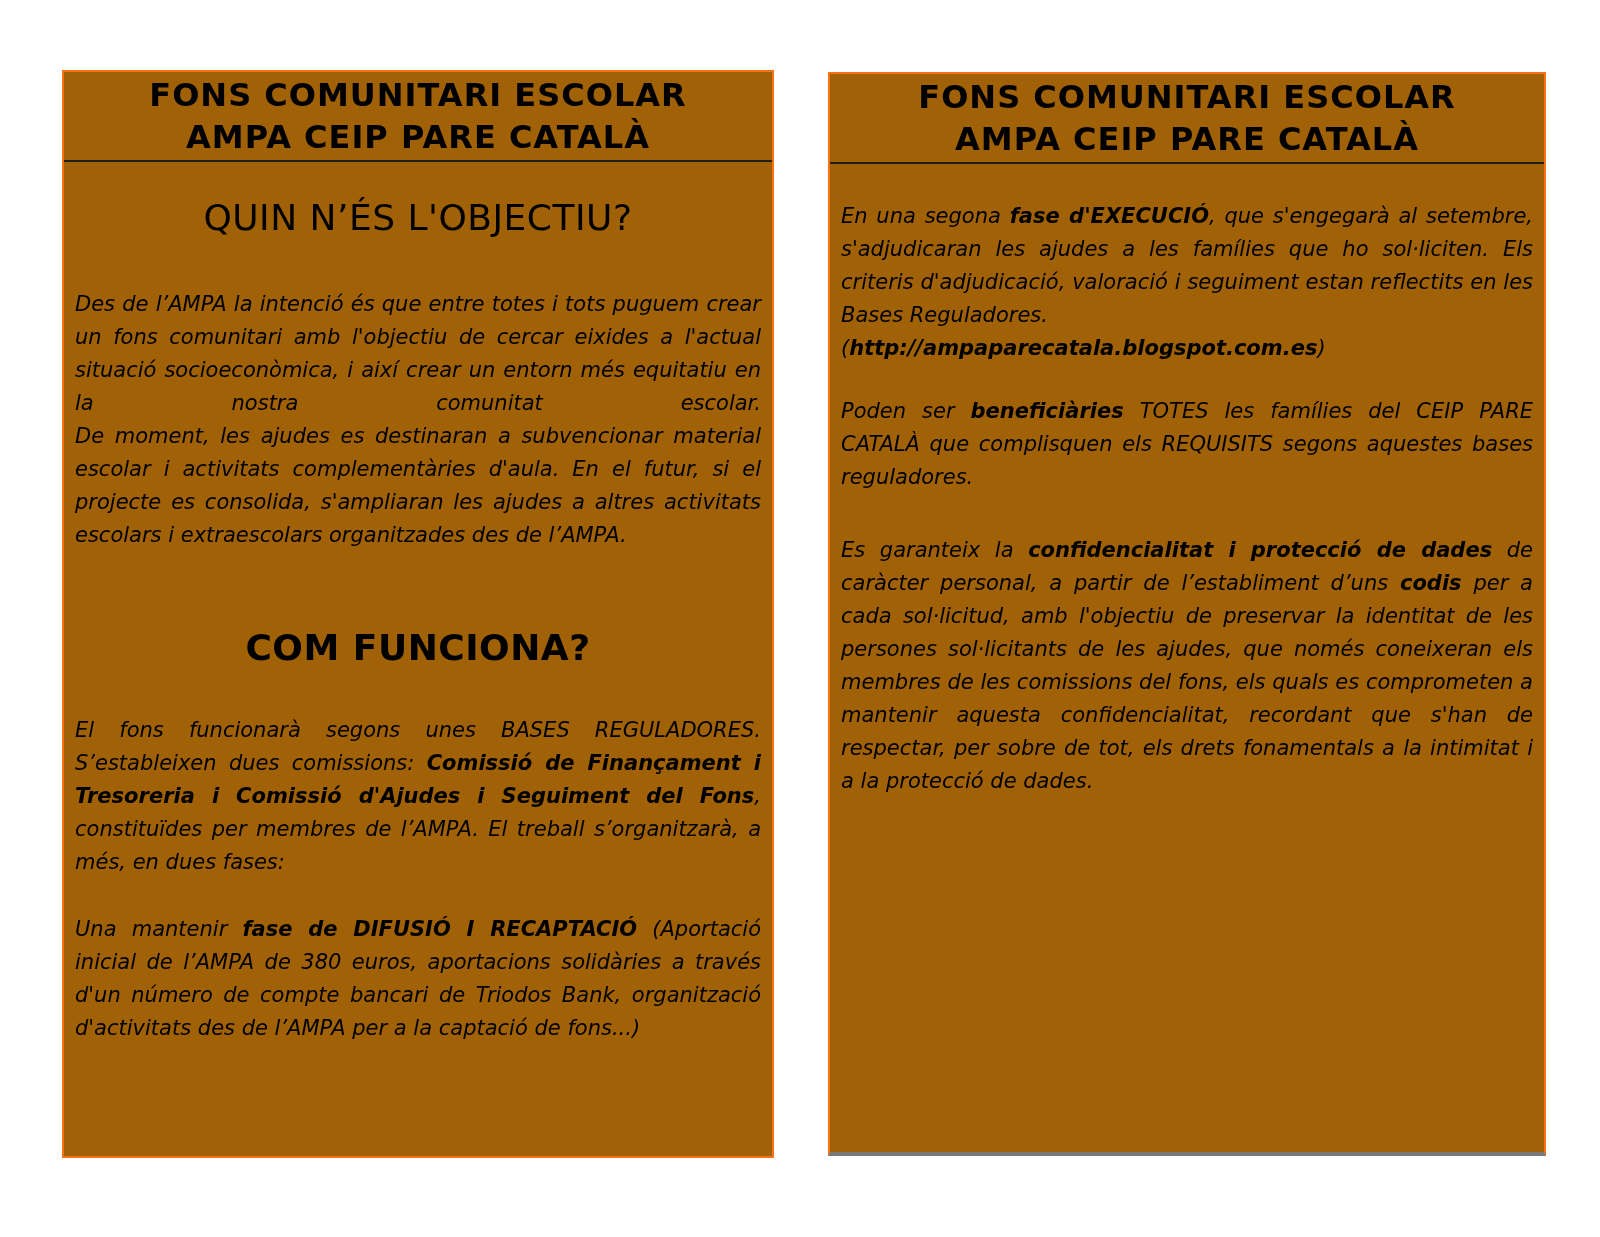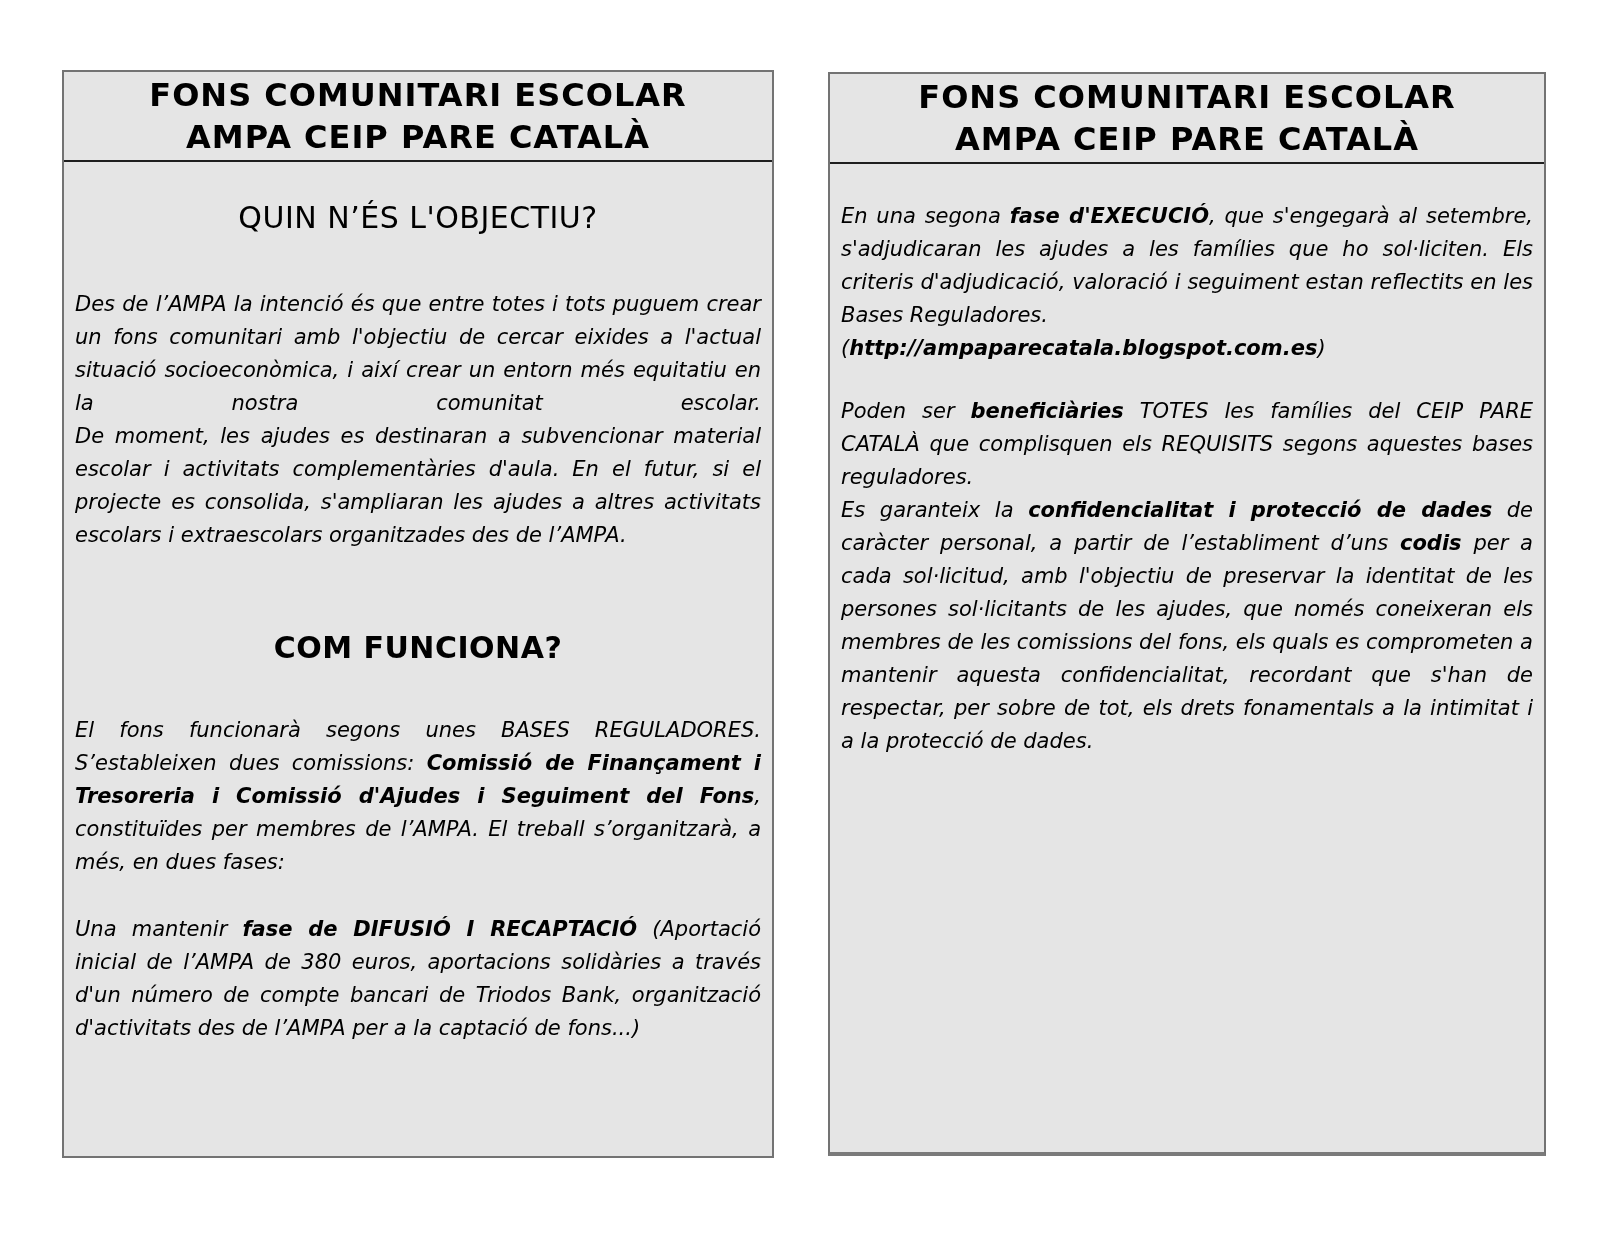"FONS COMUNITARI ESCOLAR" .panel { background: #e5e5e5 -> #a16207; border: 2px solid #737373 -> 2px solid #f97316 }
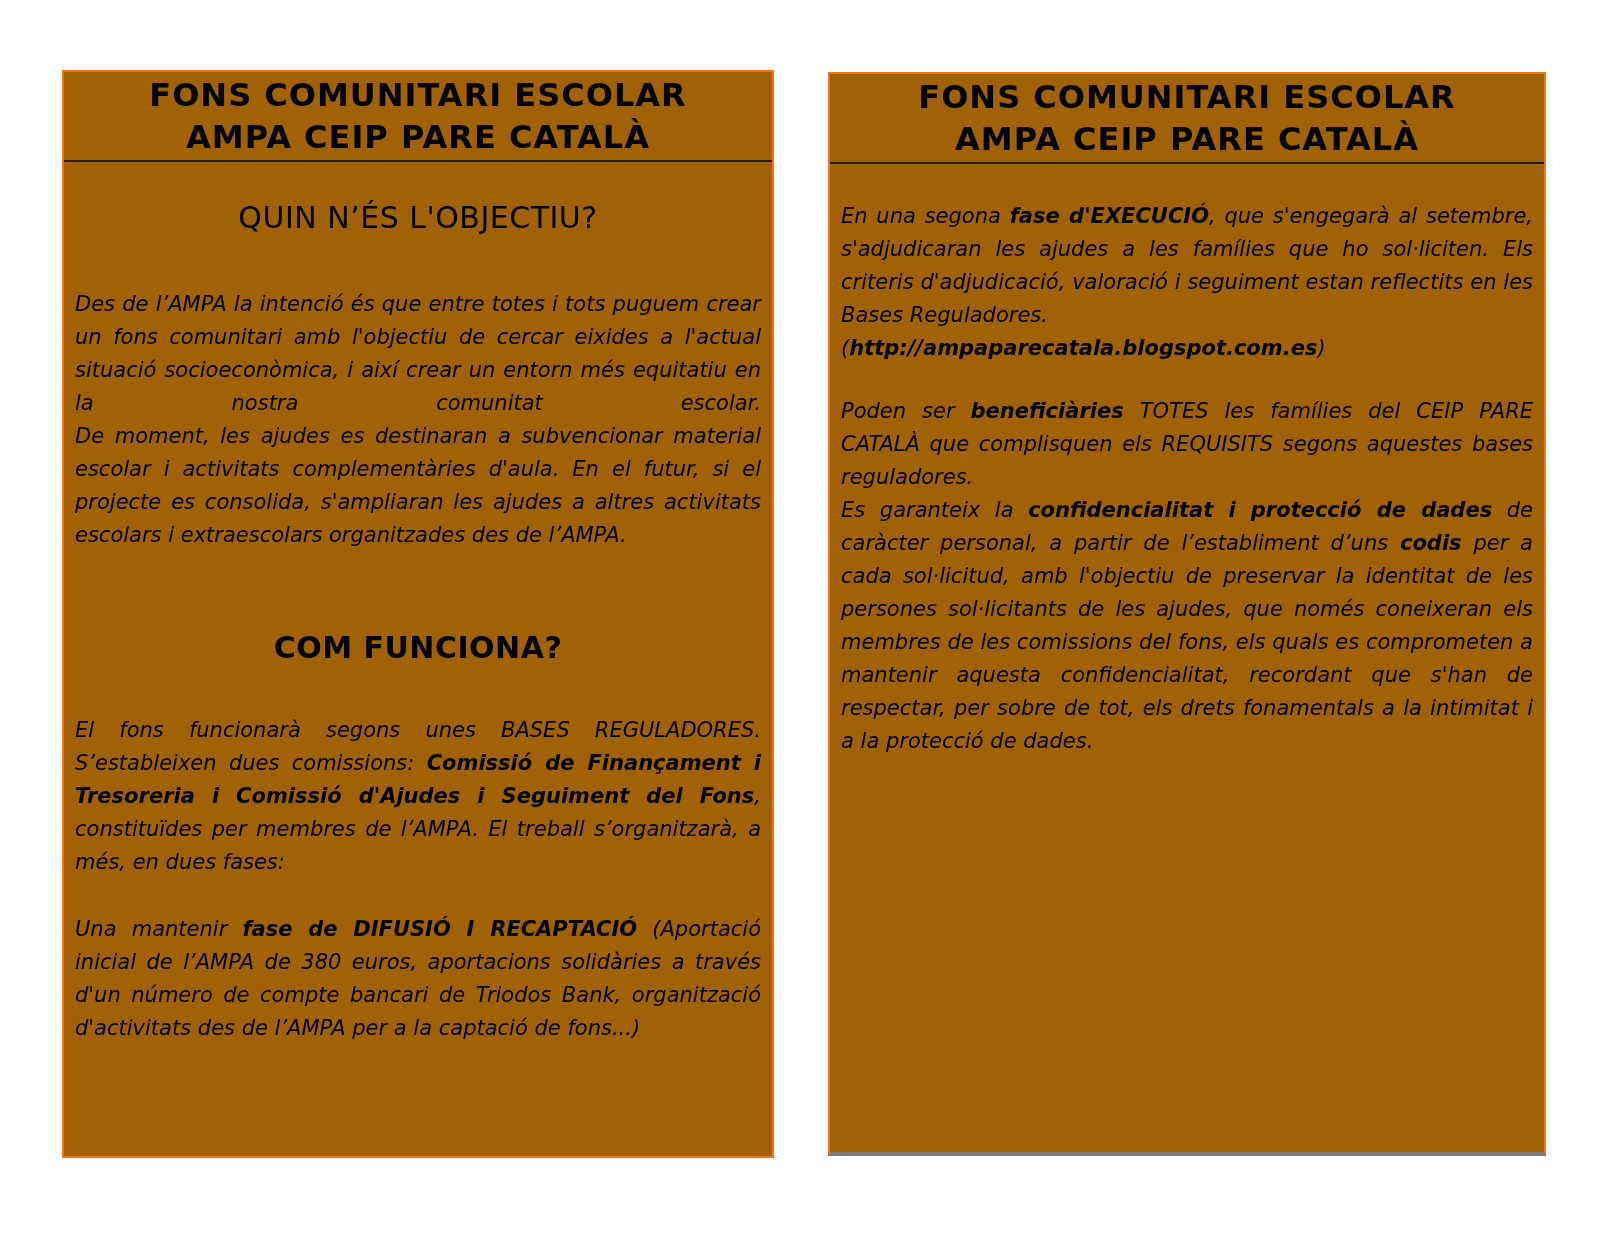"QUIN N’ÉS L'OBJECTIU?" .section-heading { font-size: 30px -> 36px }
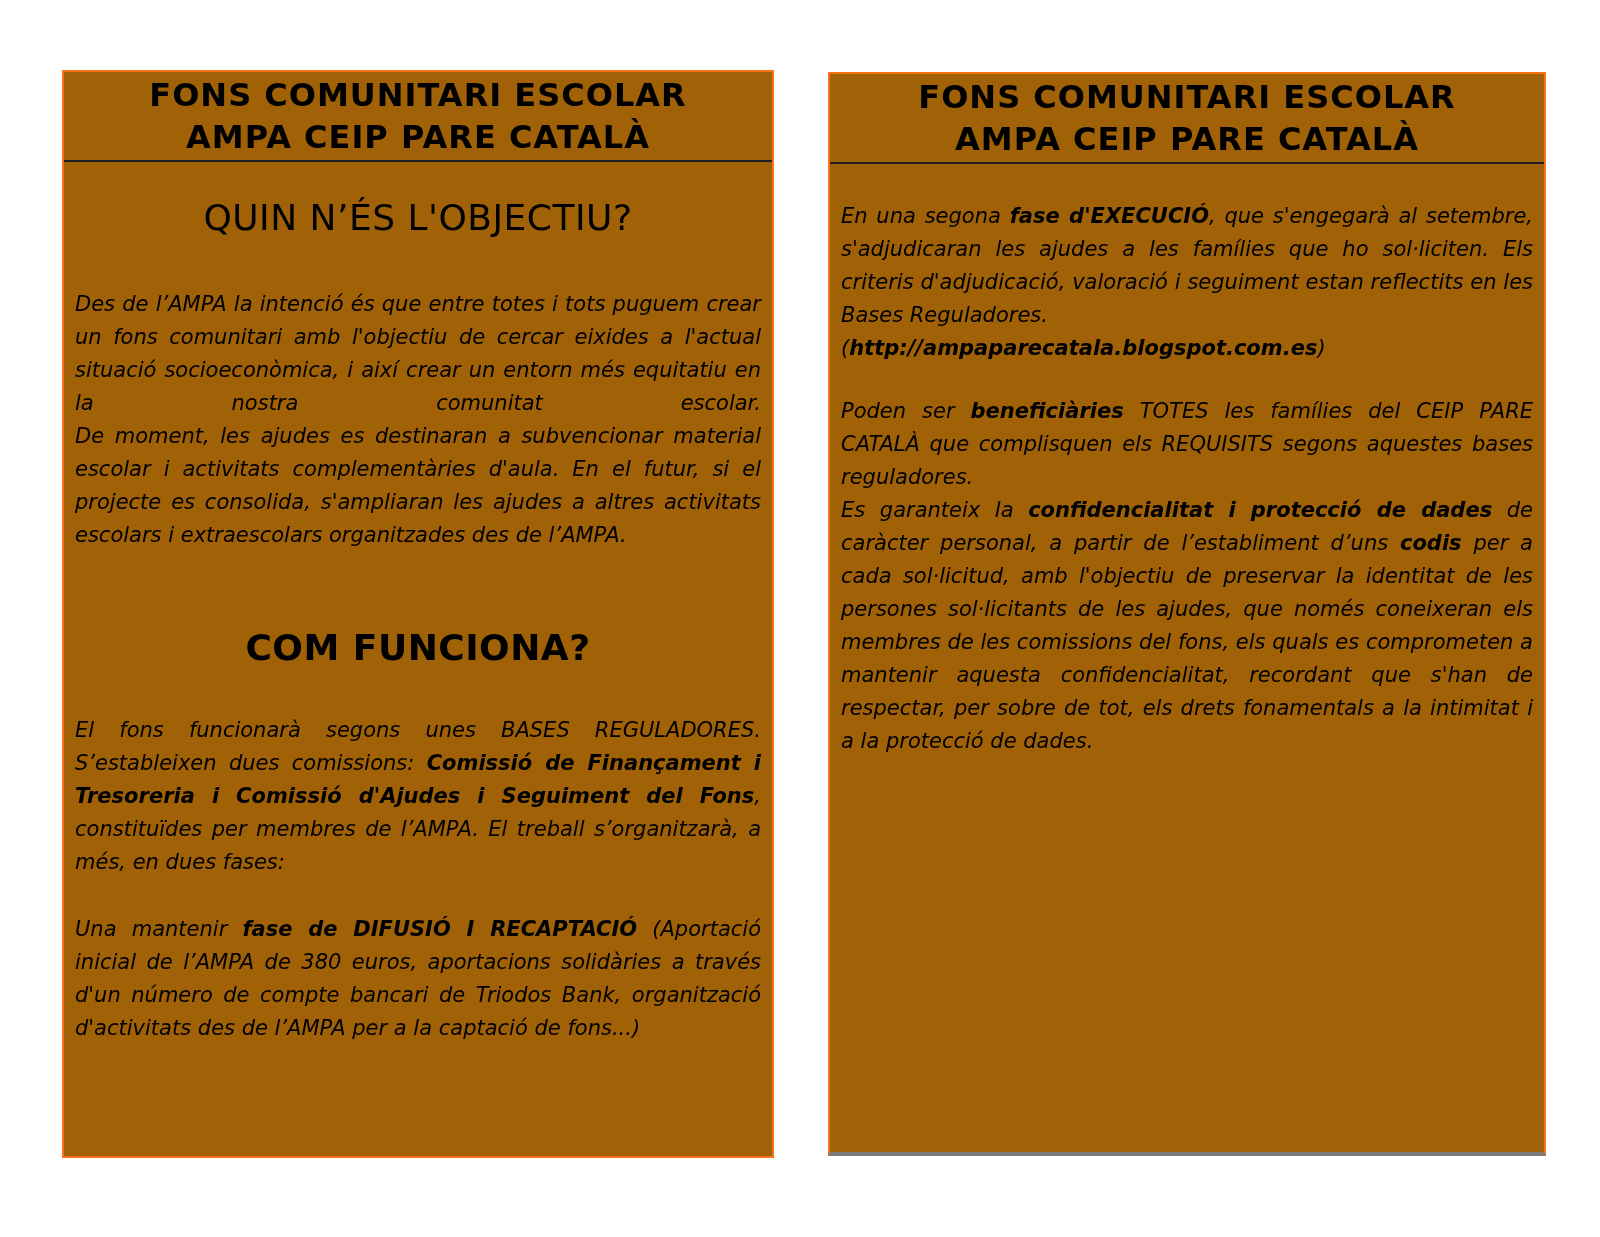"Es garanteix la confidencialitat i" .mt-rpara3 { margin-top: none -> 40px }
